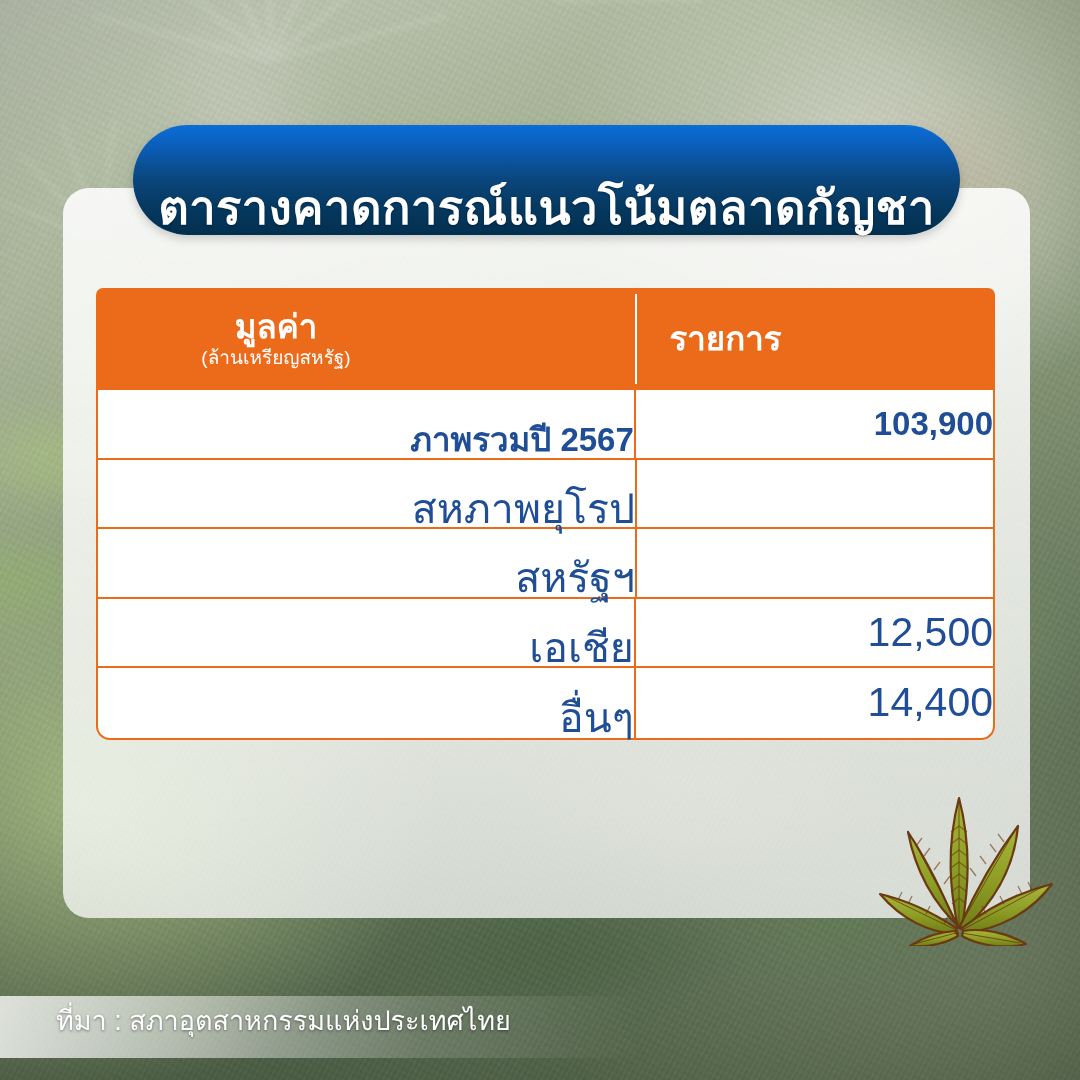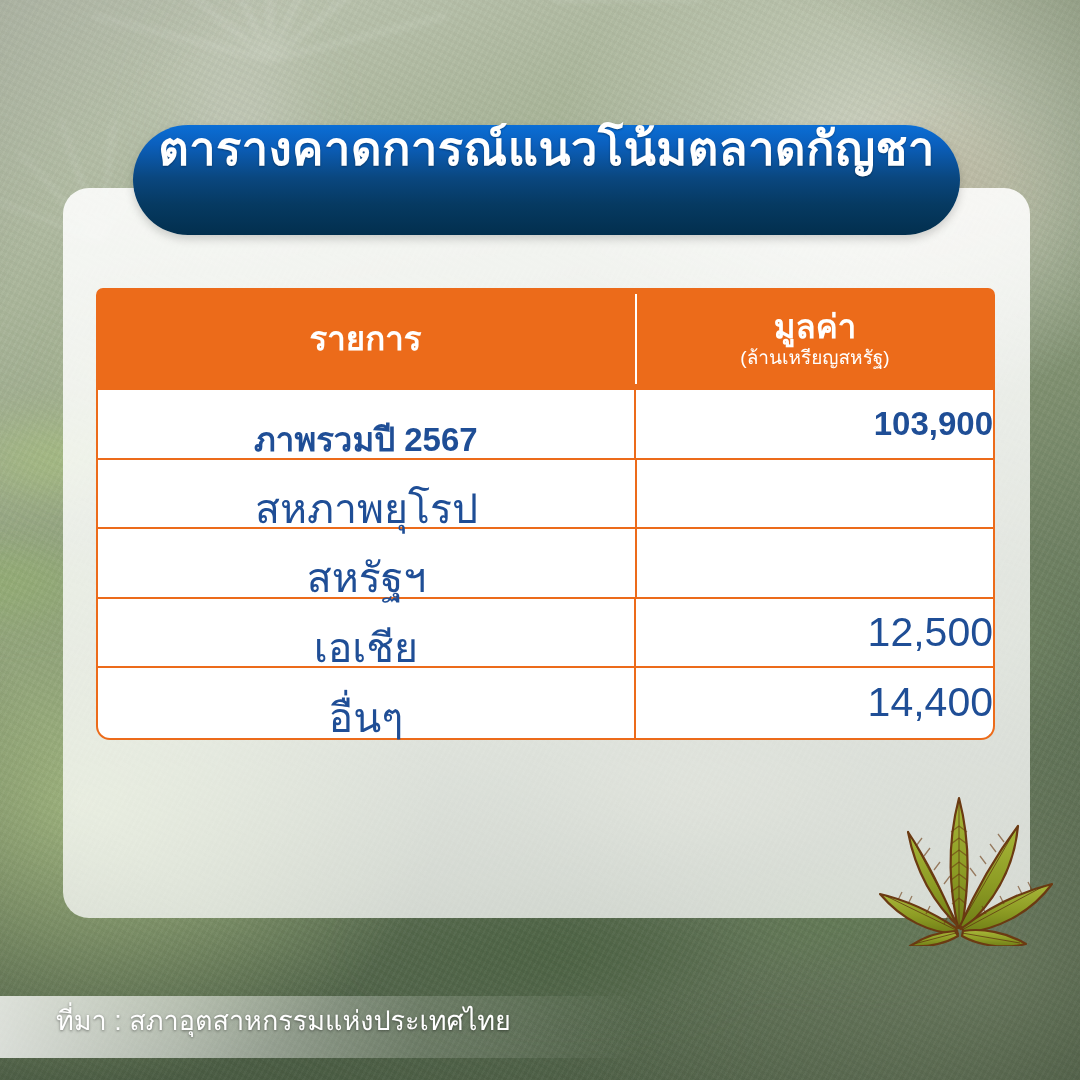"ตารางคาดการณ์แนวโน้มตลาดกัญชา" #title-banner { align-items: flex-start -> flex-end }
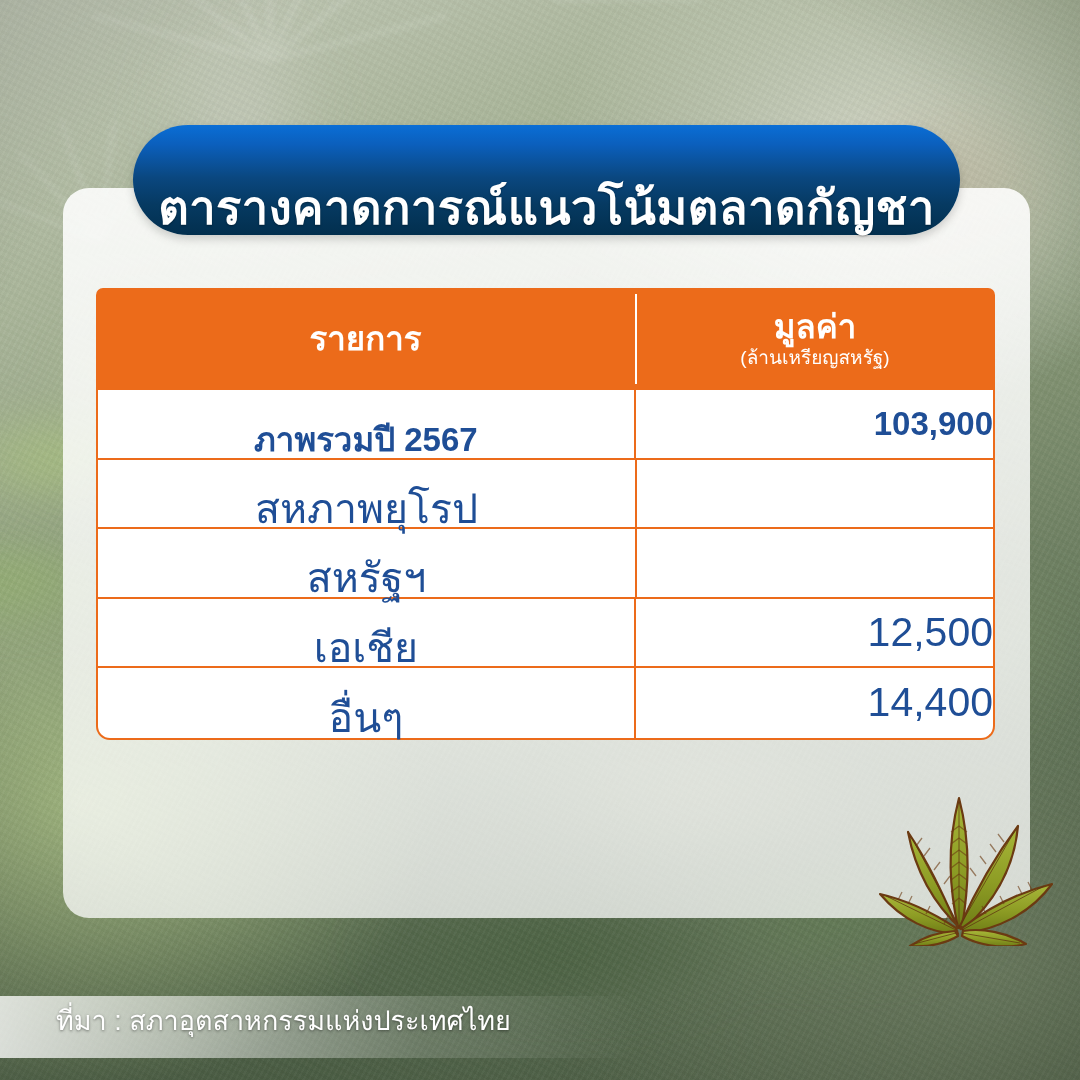"รายการ" div.hcell { order: before "มูลค่า" -> after "มูลค่า" }
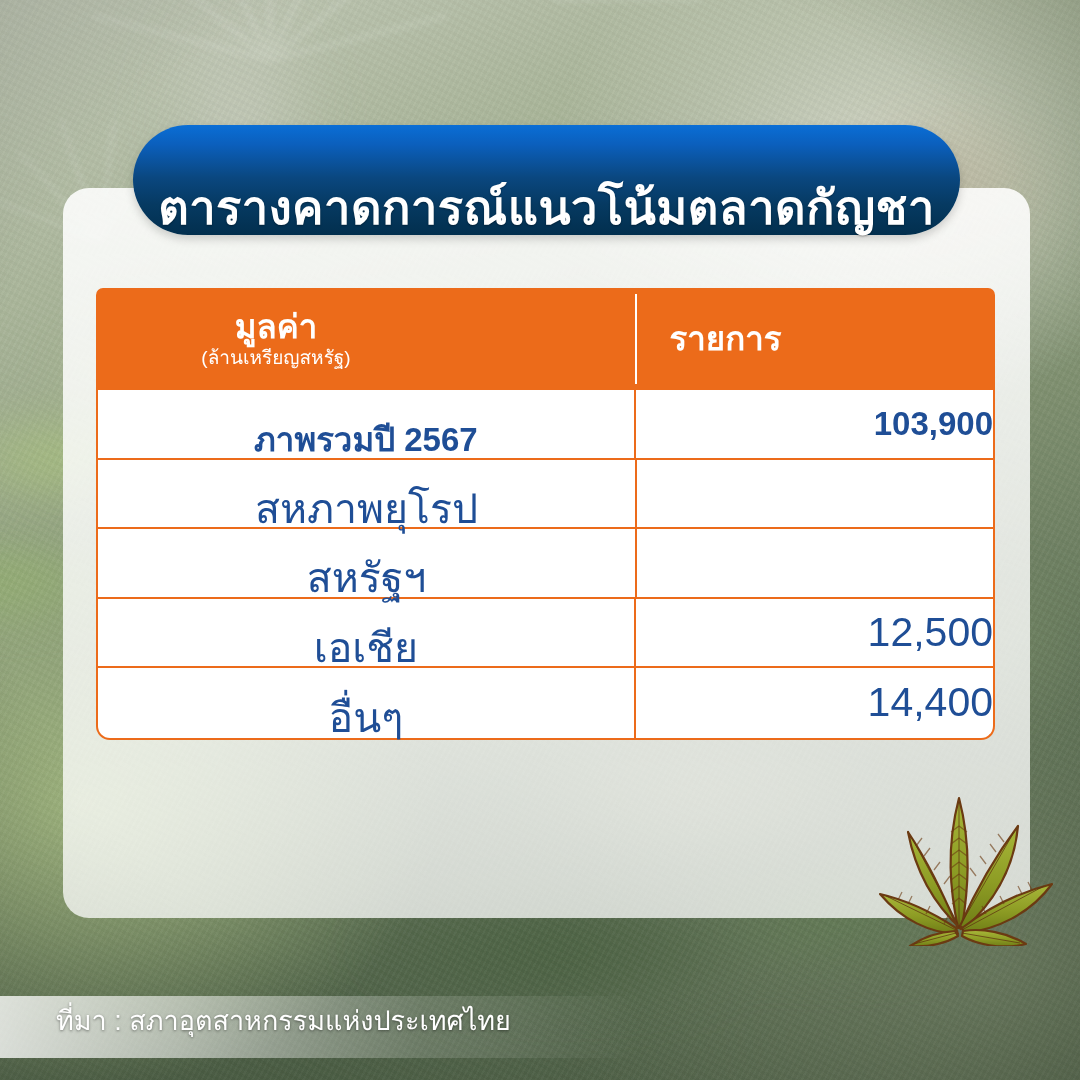"ภาพรวมปี 2567" .row .cell.label { justify-content: center -> flex-end }
